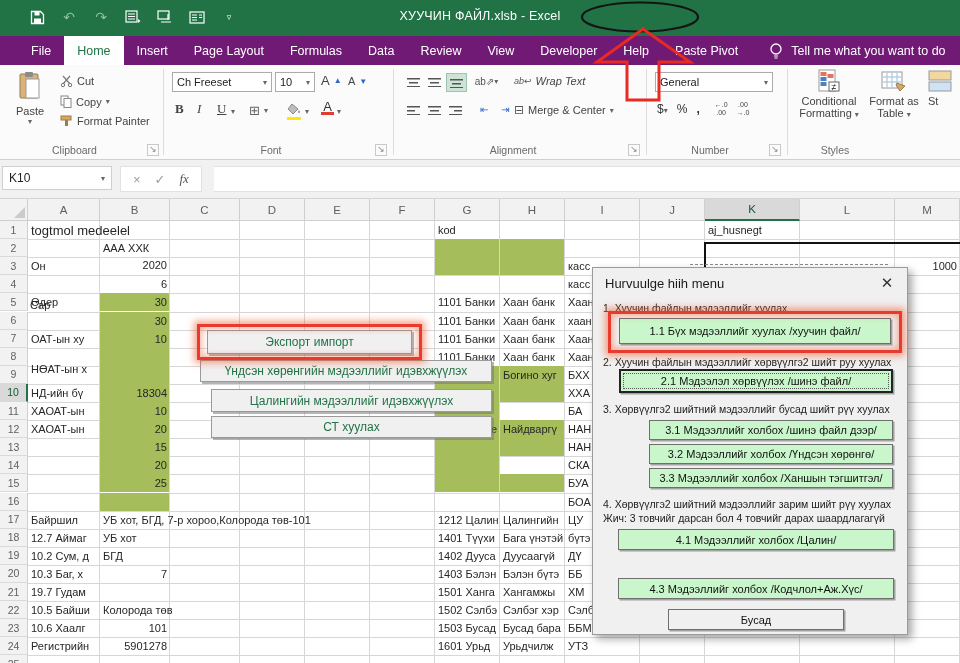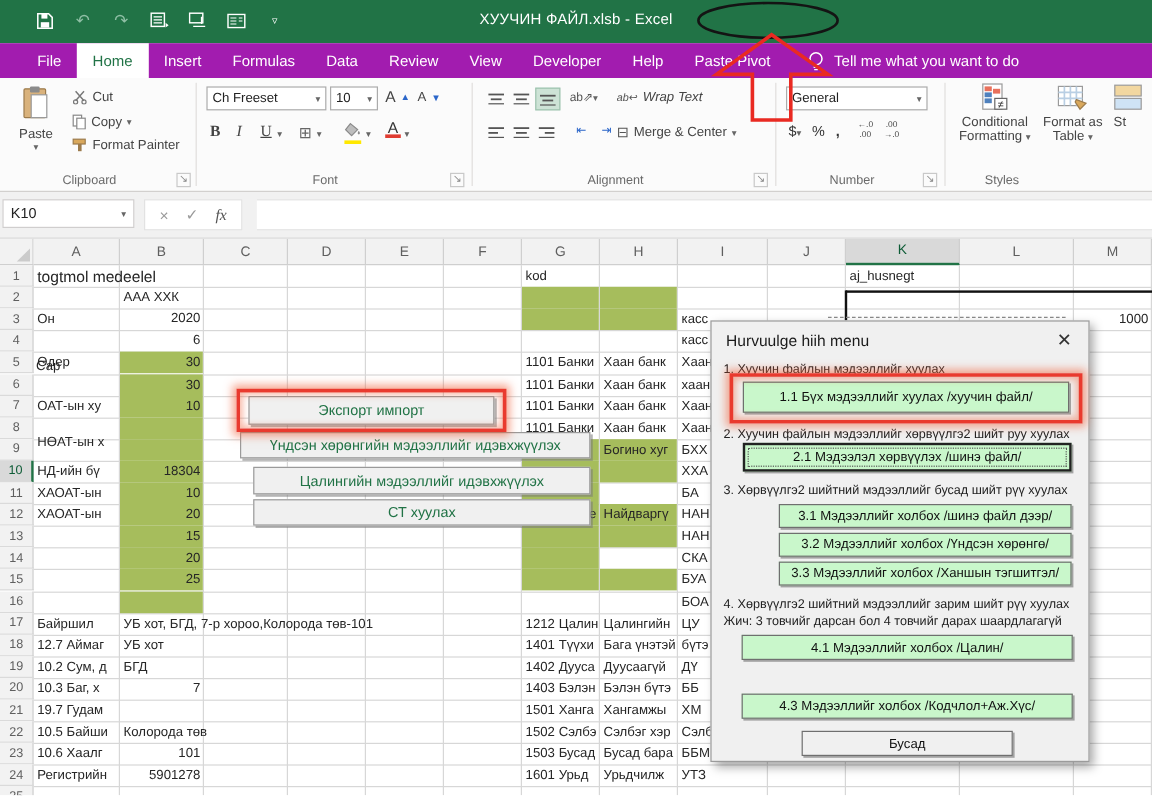"File" #tabrow { background: #a21caf -> #701a75 }
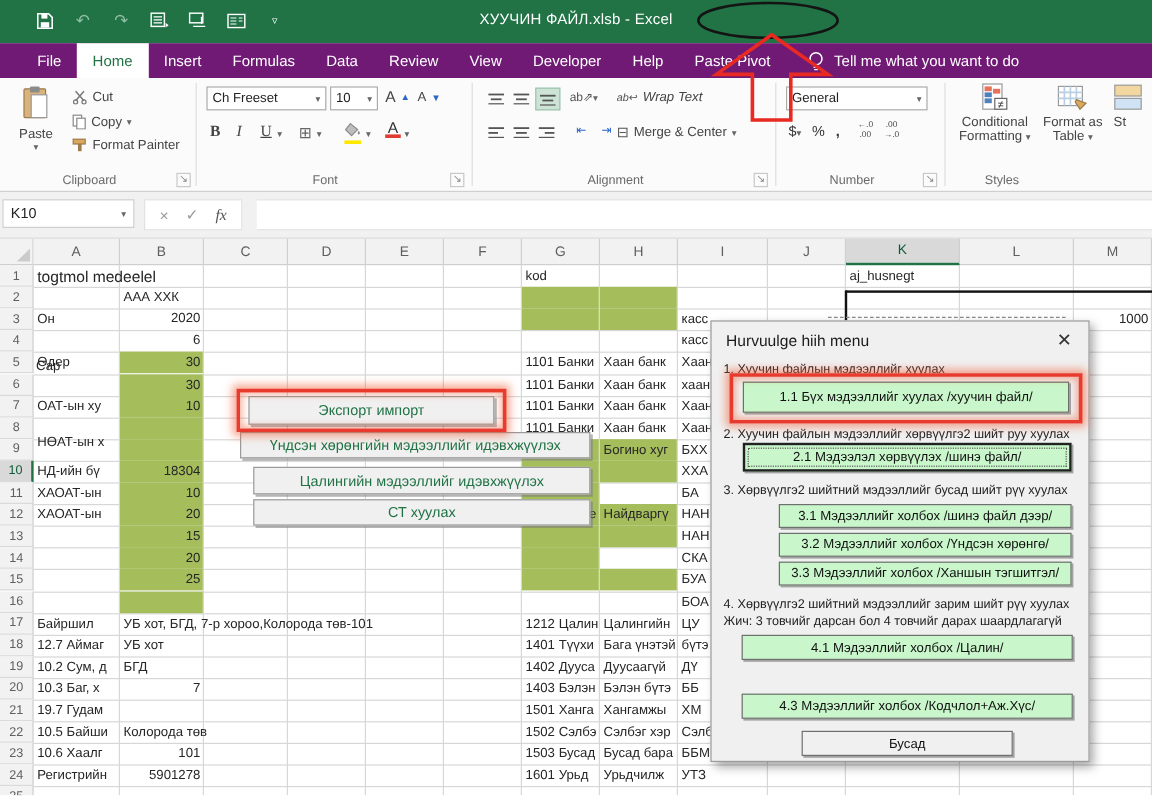"Page Layout" div.tab { html: none -> <div>Page Layout</div> }
